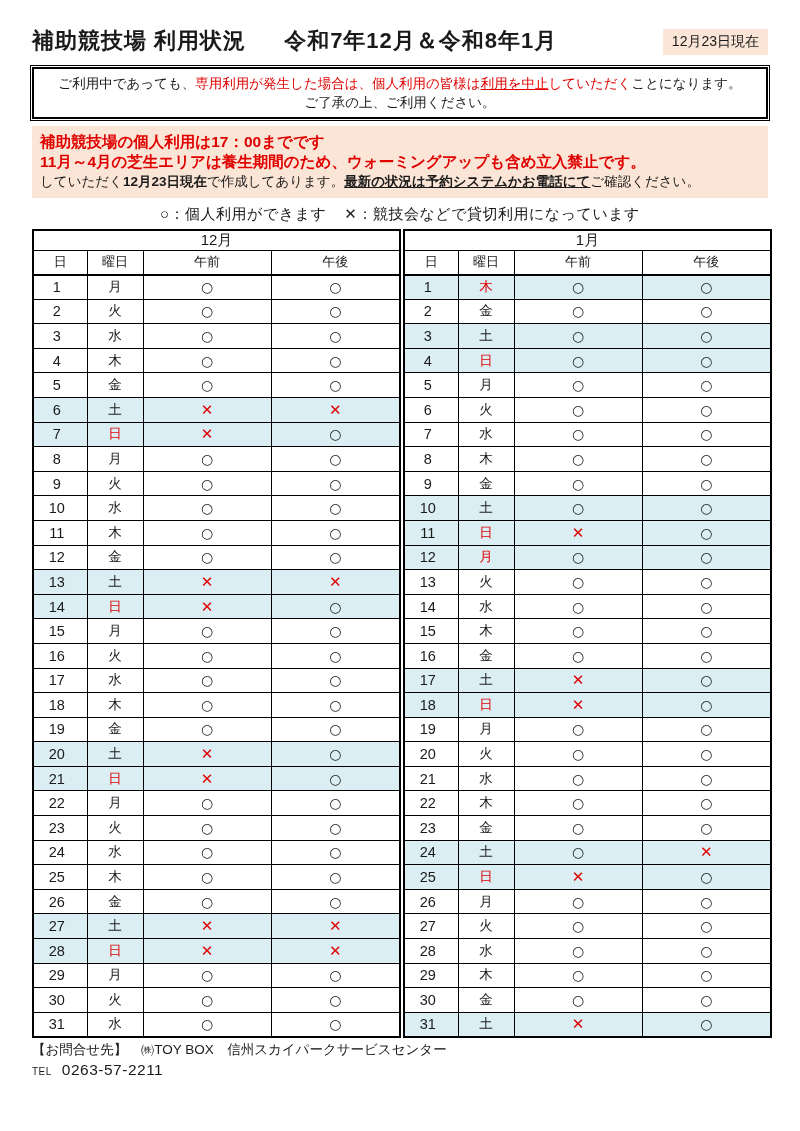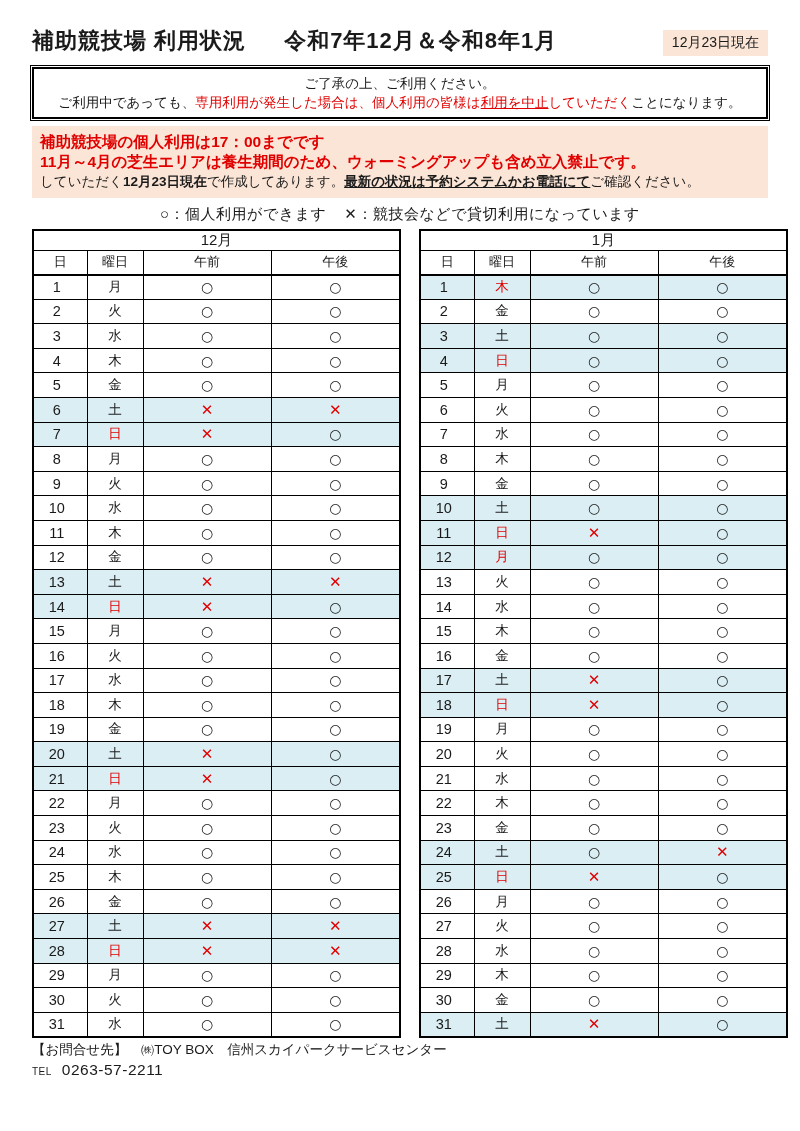"補助競技場 利用状況 令和7年12月＆令和8年1月" .header-row { align-items: flex-end -> center }
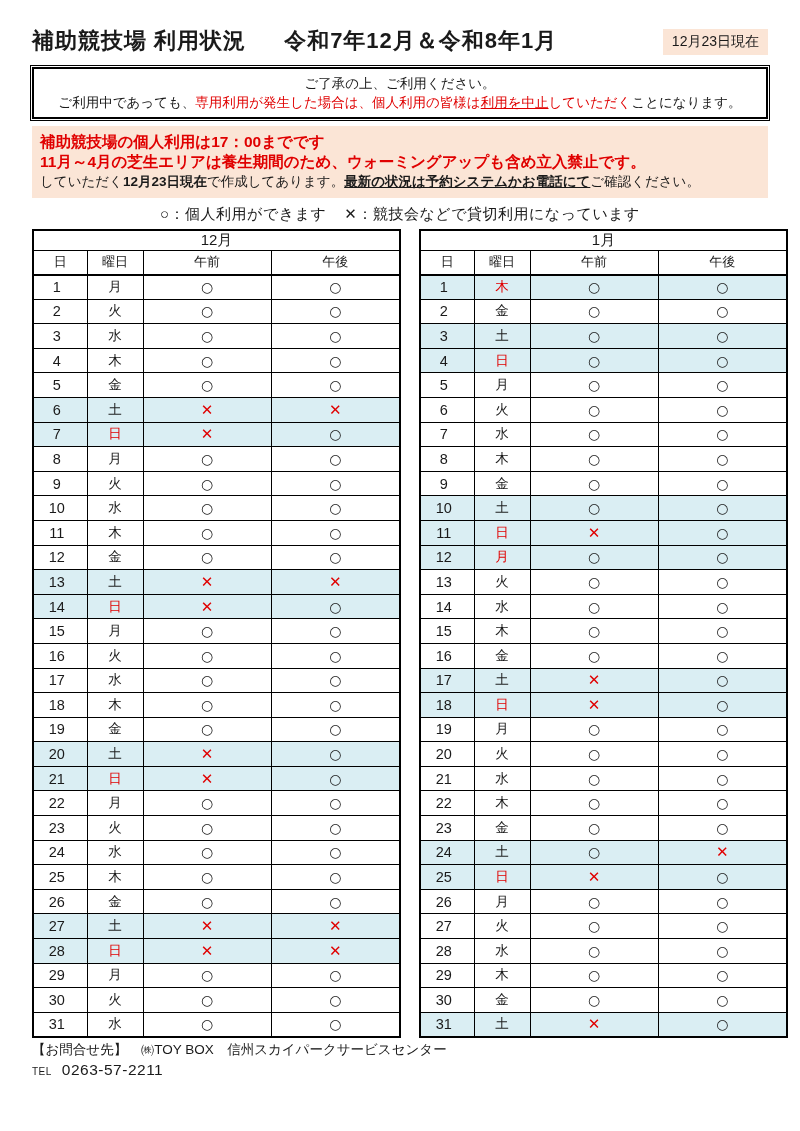"ご了承の上、ご利用ください。" div { order: before "ご利用中であっても、専用利用が発生した場合は、個人利用の皆様は利用を中止していた" -> after "ご利用中であっても、専用利用が発生した場合は、個人利用の皆様は利用を中止していた" }
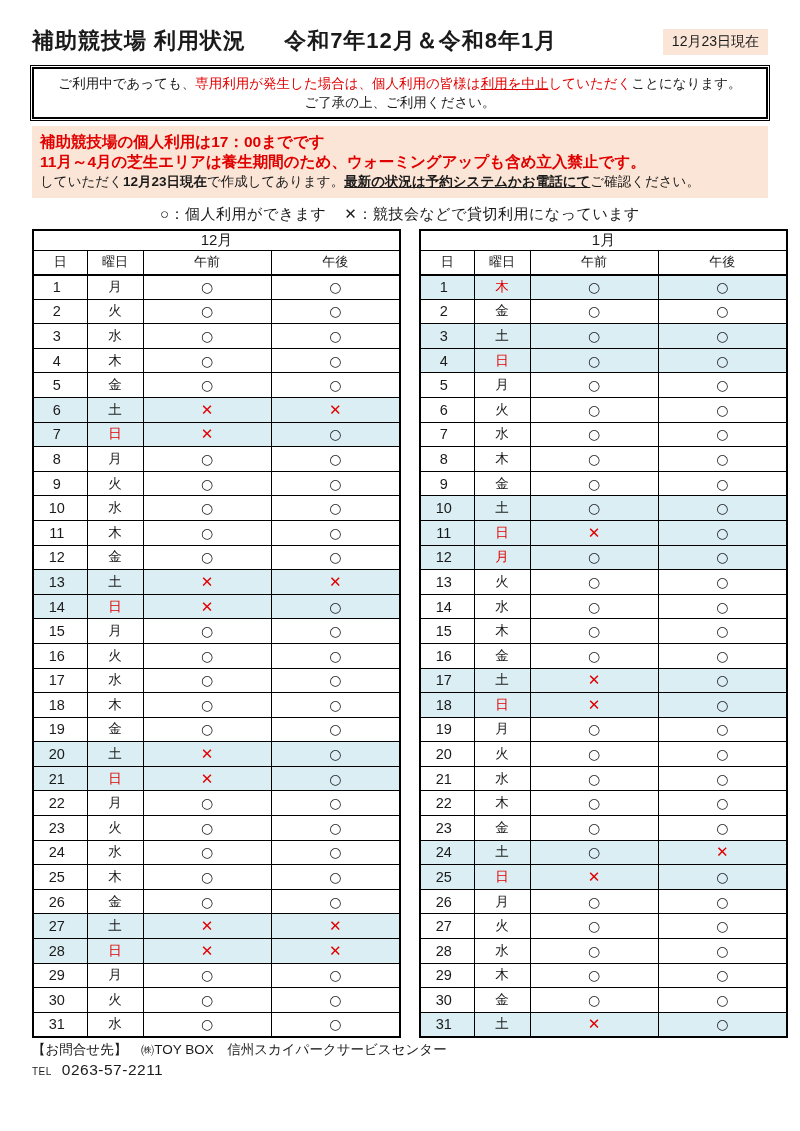"12月" .tables { gap: 18px -> 2px }
